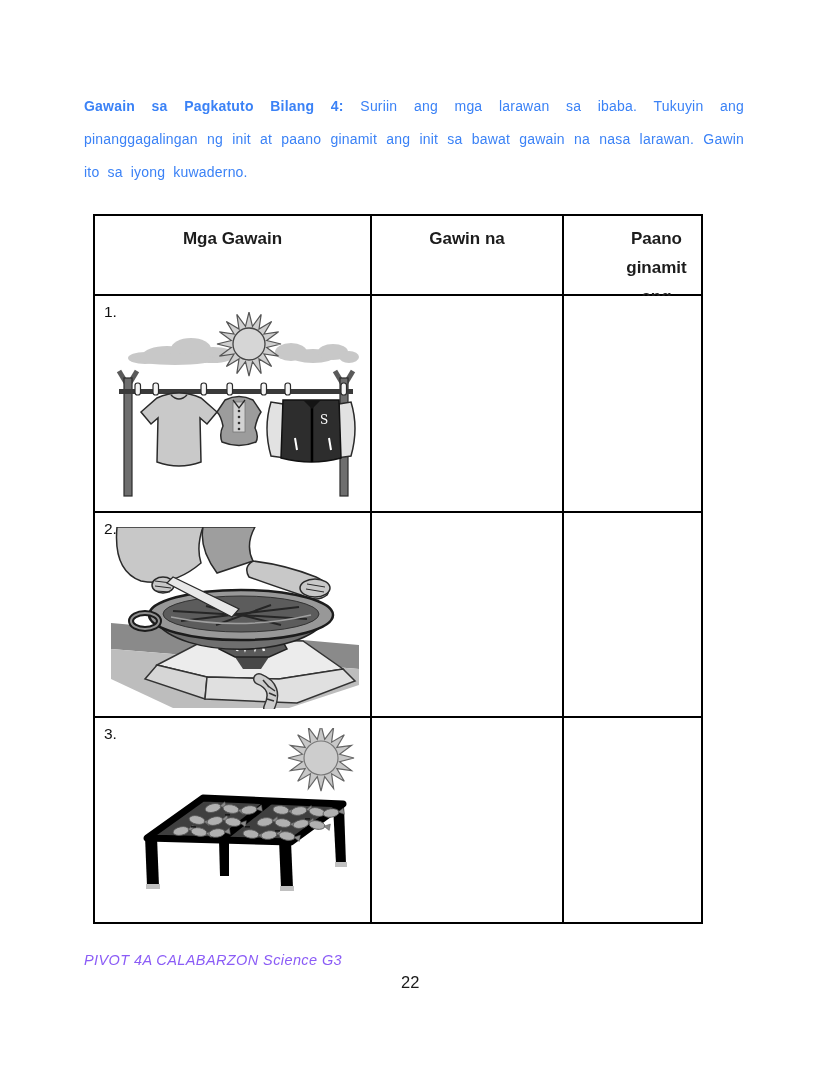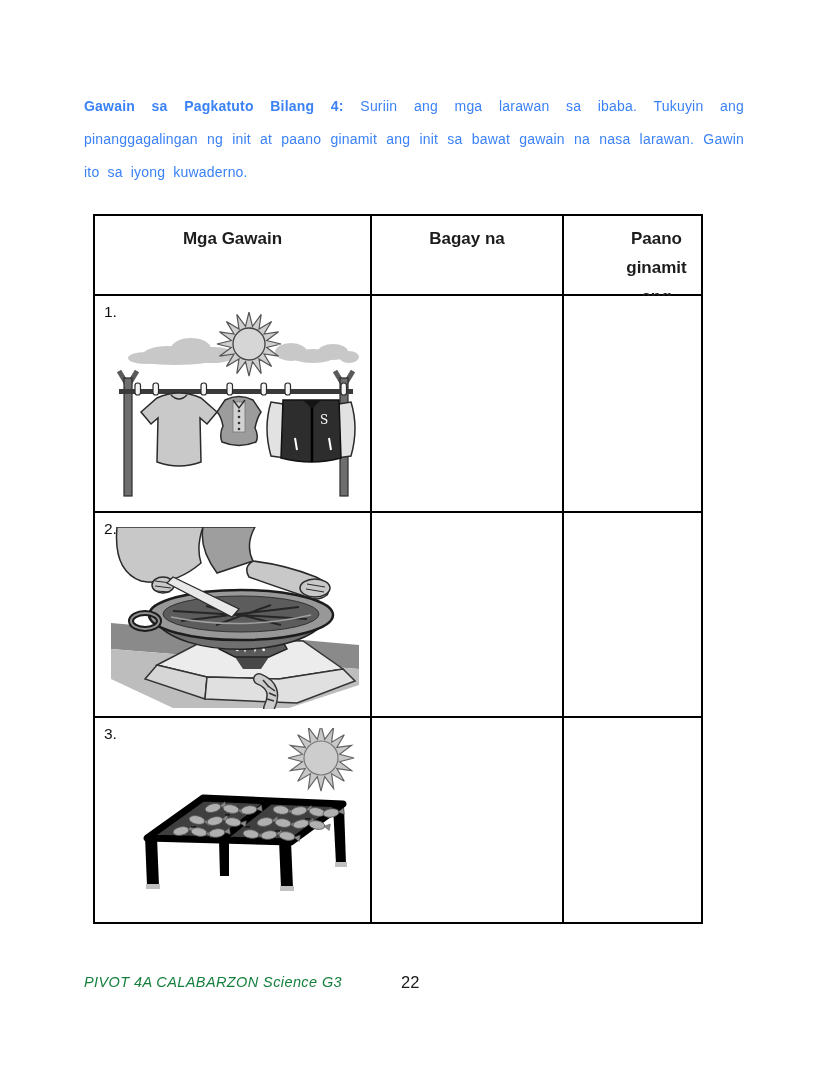"Bagay na" div { text: Bagay -> Gawin }
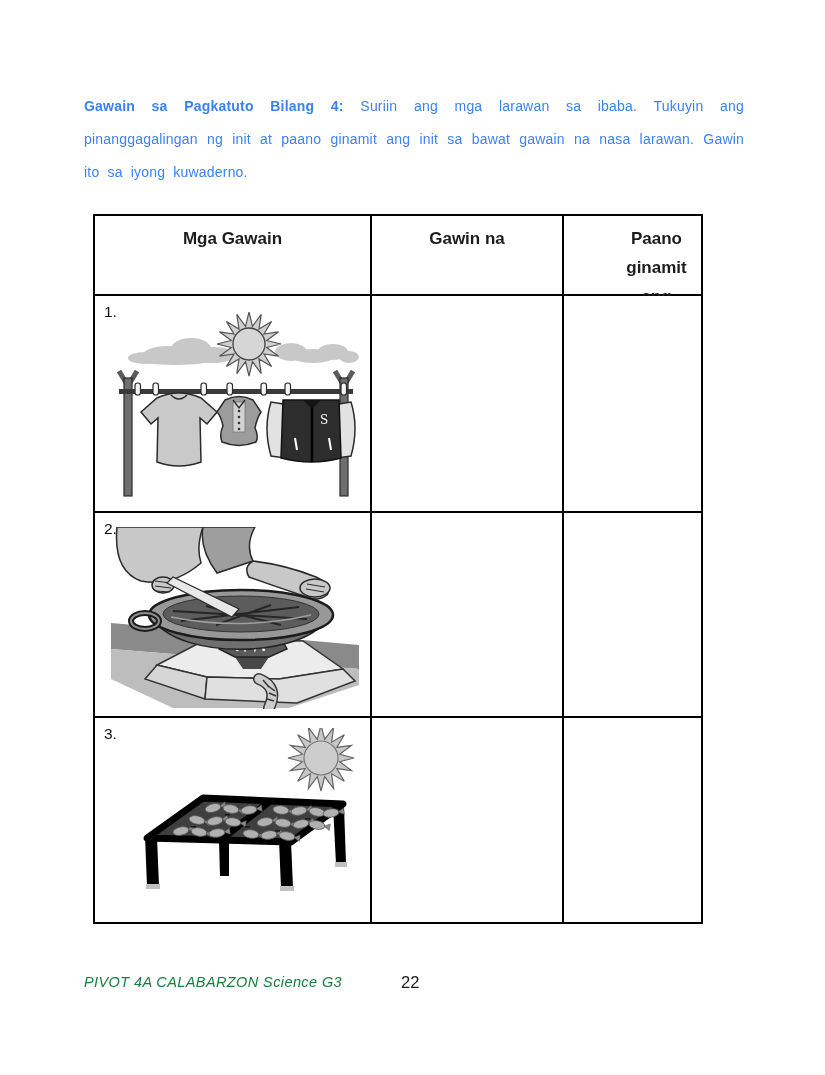"PIVOT 4A CALABARZON Science G3" .footer-left { color: #15803d -> #8b5cf6; top: 974px -> 952px }
